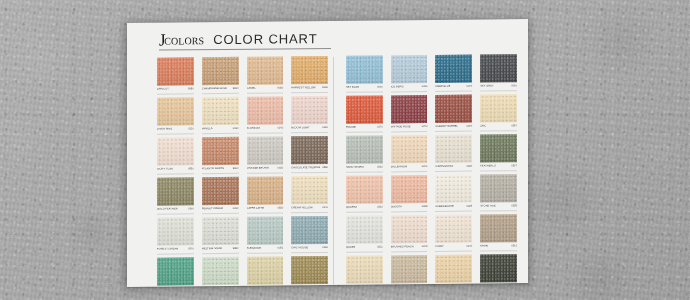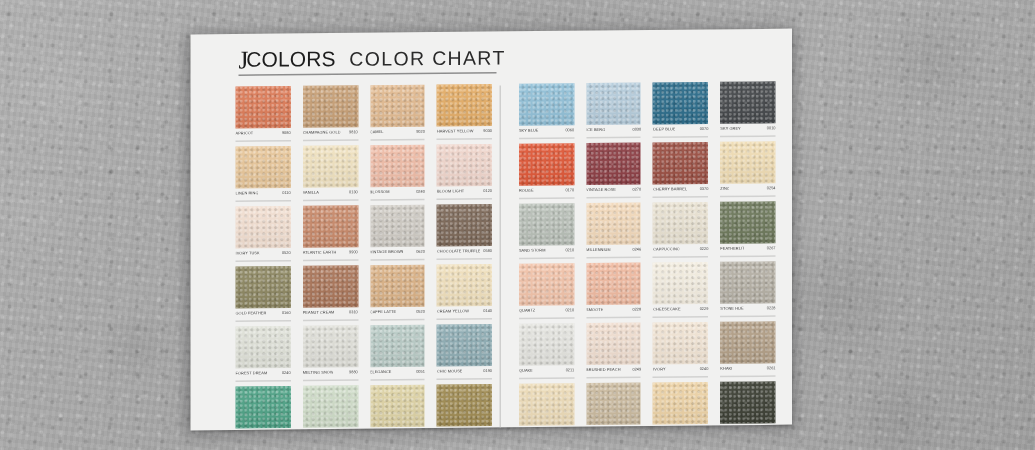"COLORS" #logo-colors { font-family: Liberation Sans, sans-serif -> Liberation Serif, serif; font-size: 14px -> 10px }
